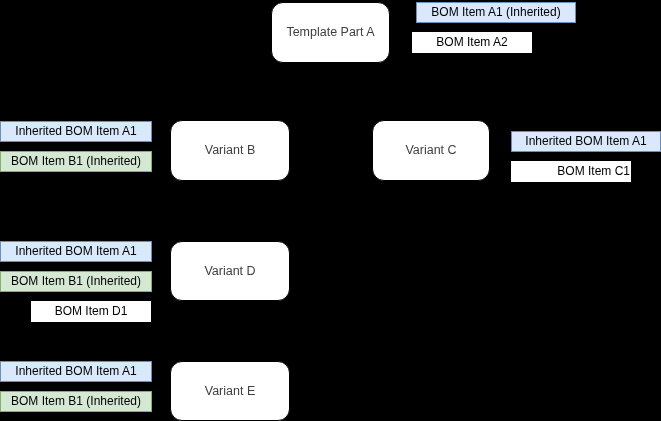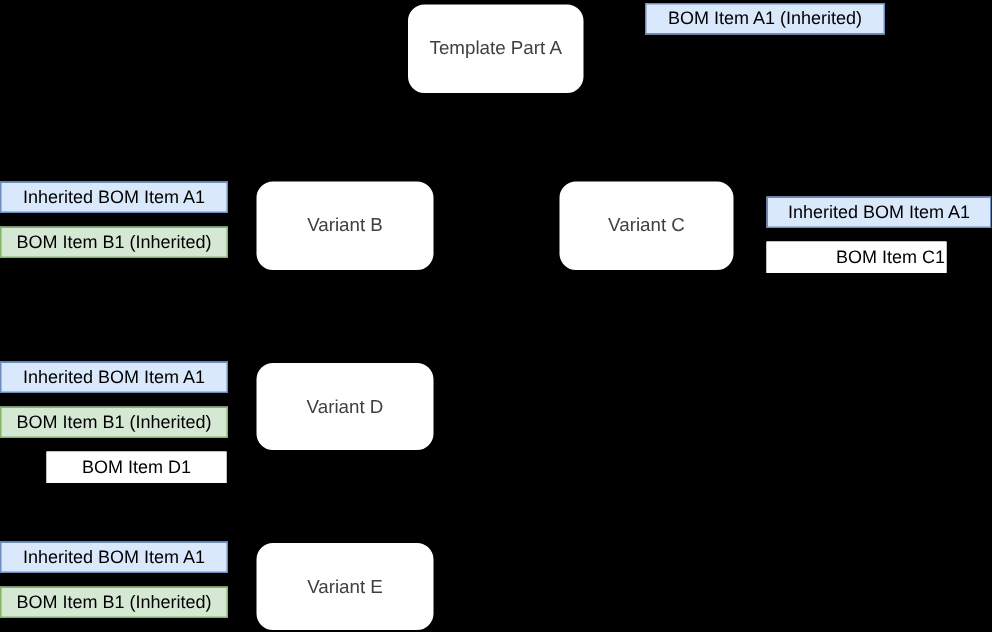"BOM Item A1 (Inherited)" div.bom { left: 430px -> 416px }
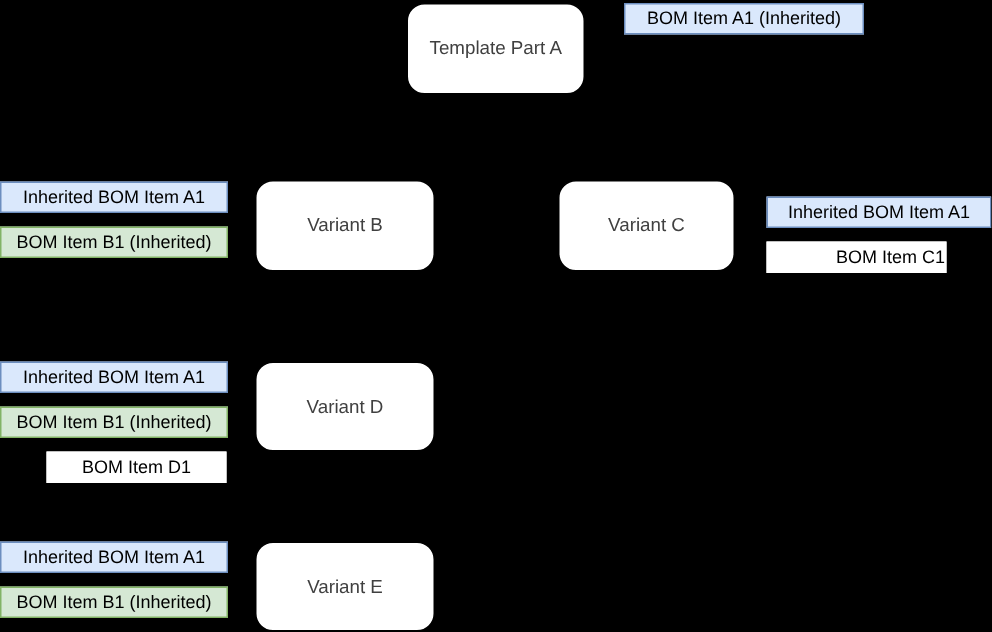"BOM Item A2" div.bom { html: none -> <div> <span>BOM Item A2</span> </div> }
